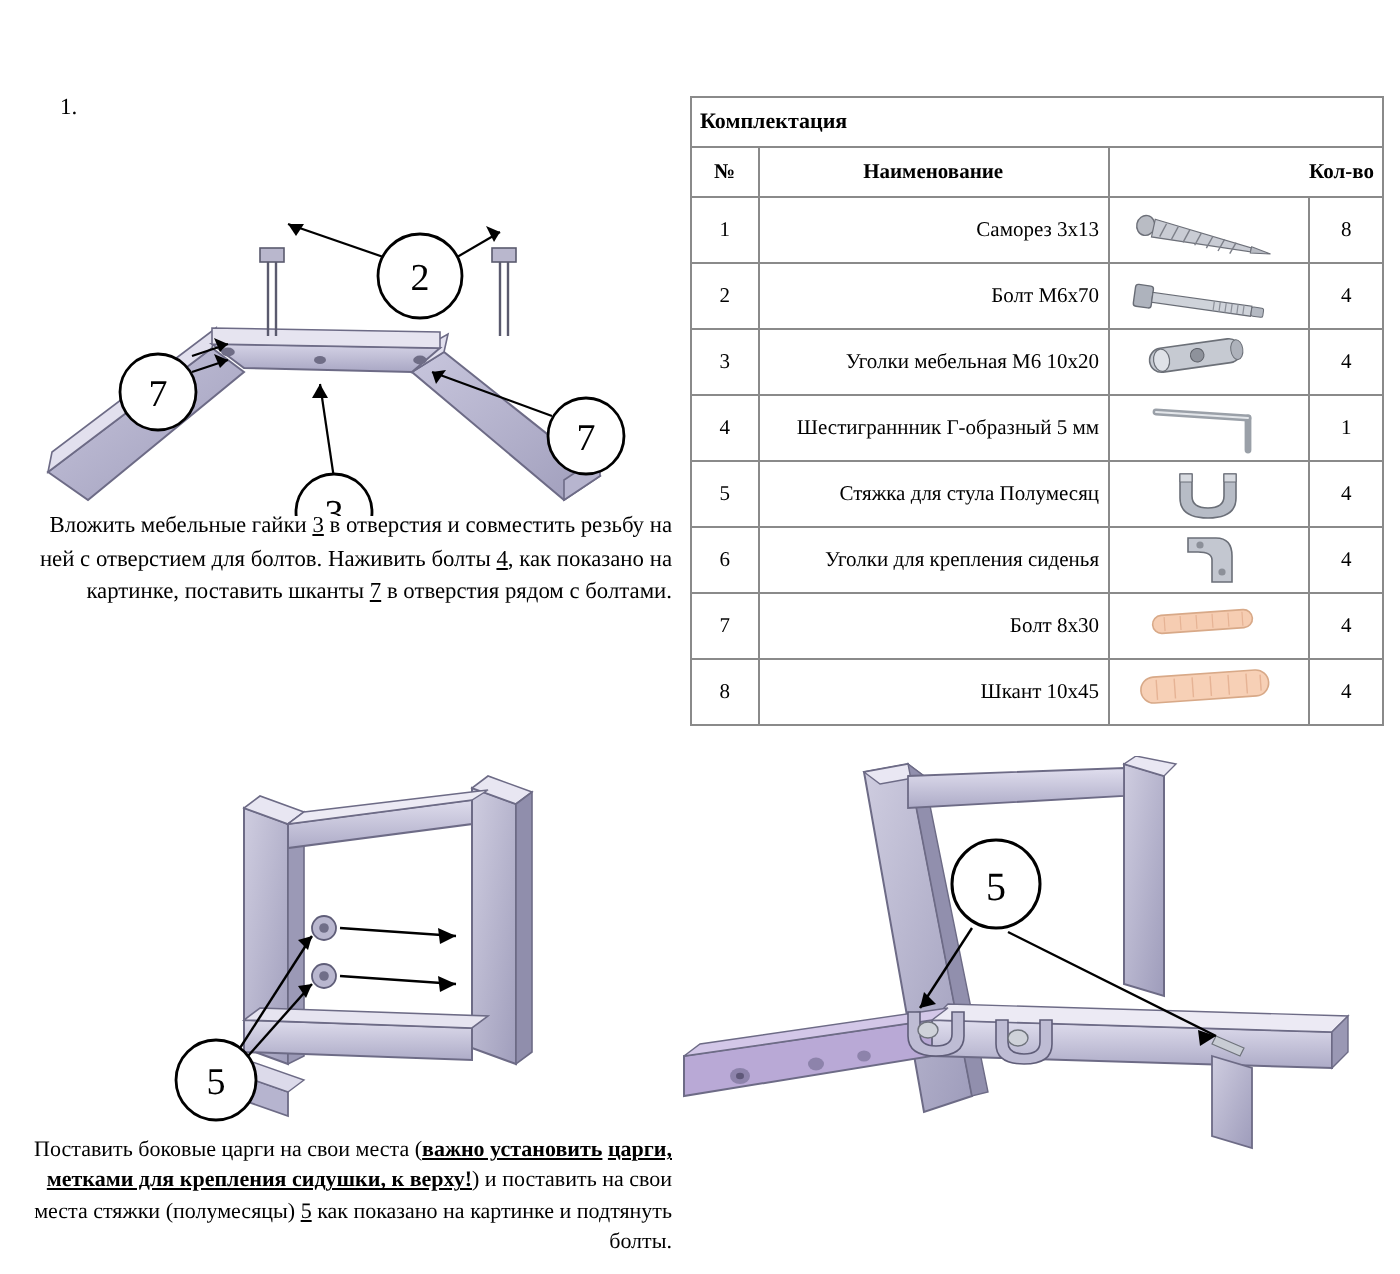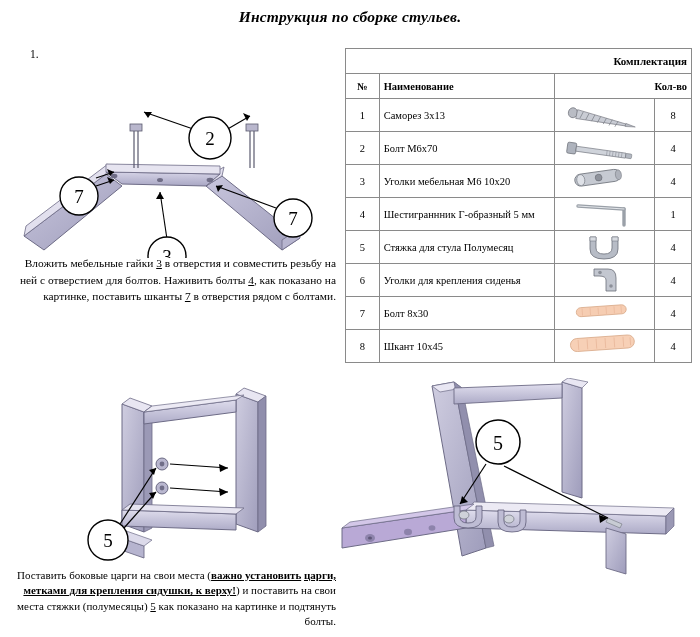"Инструкция по сборке стульев." div.title { html: <div>Инструкция по сборке стульев.</div> -> none }
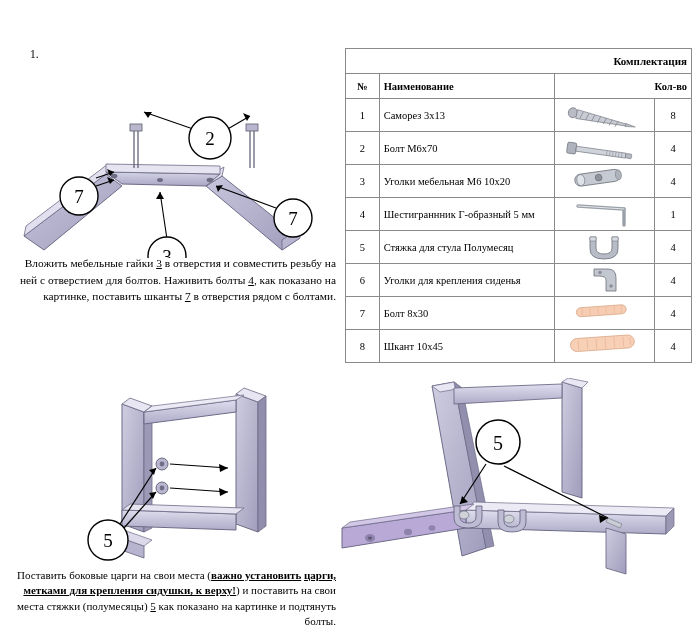"Комплектация" .komp .caption { text-align: right -> left }
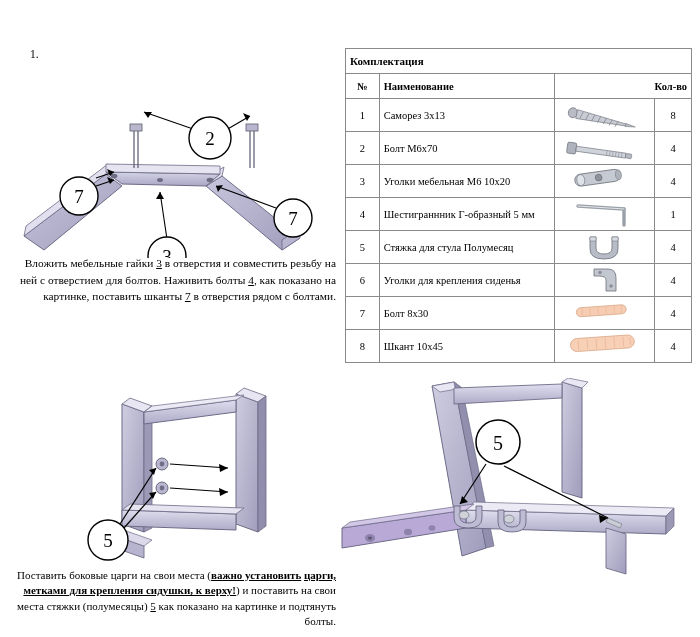"Наименование" .komp .hdr { text-align: none -> center }
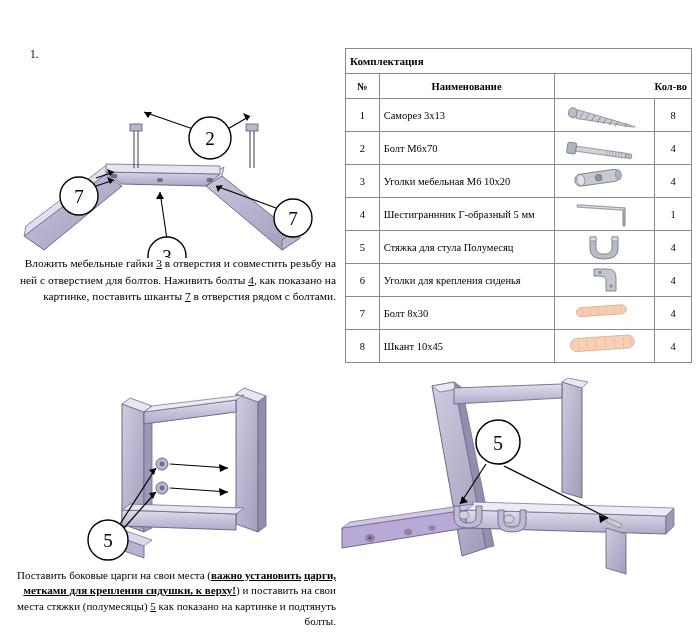"Саморез 3х13" table.komp td, table.komp th { text-align: none -> right }
